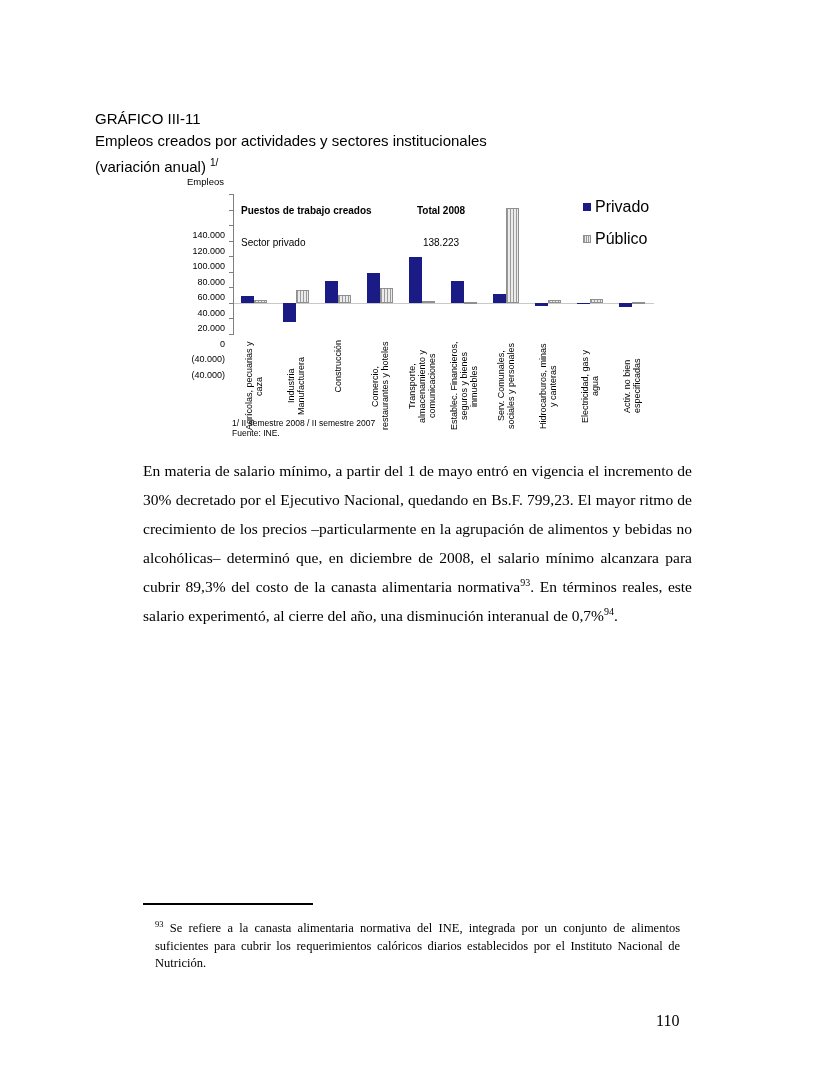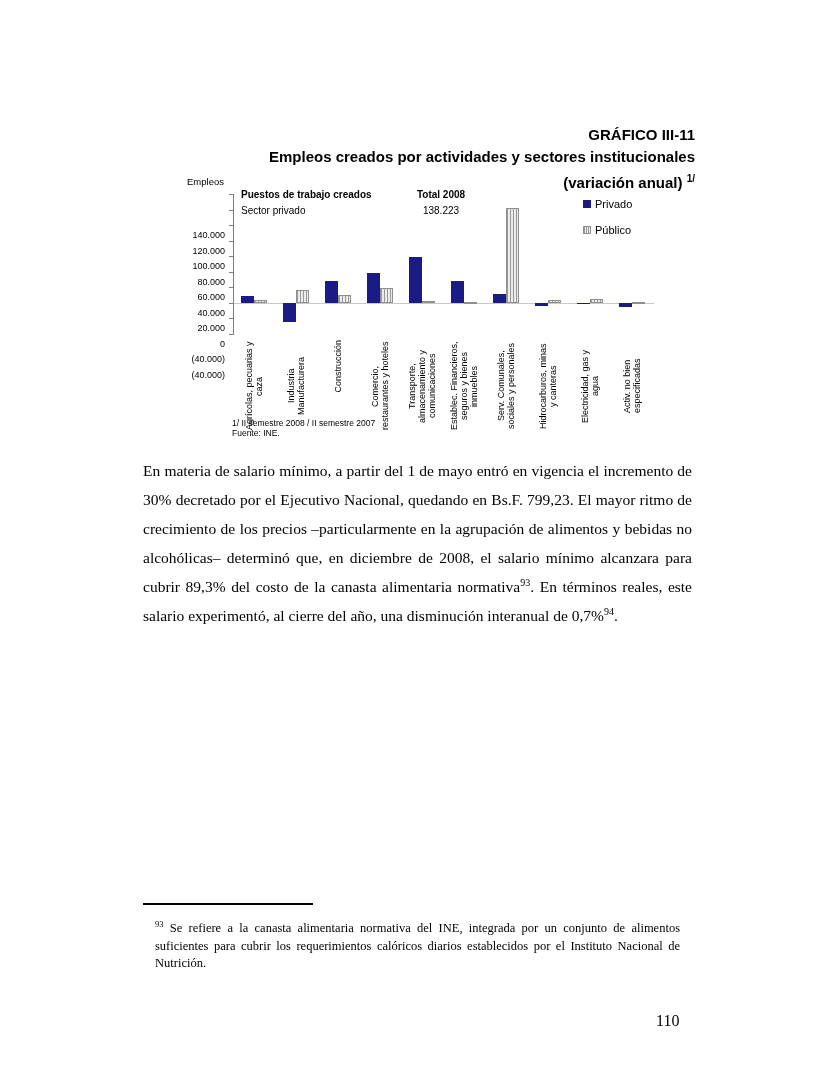"GRÁFICO III-11" .chart-titles { font-weight: bold -> normal; text-align: right -> left; top: 124px -> 108px }
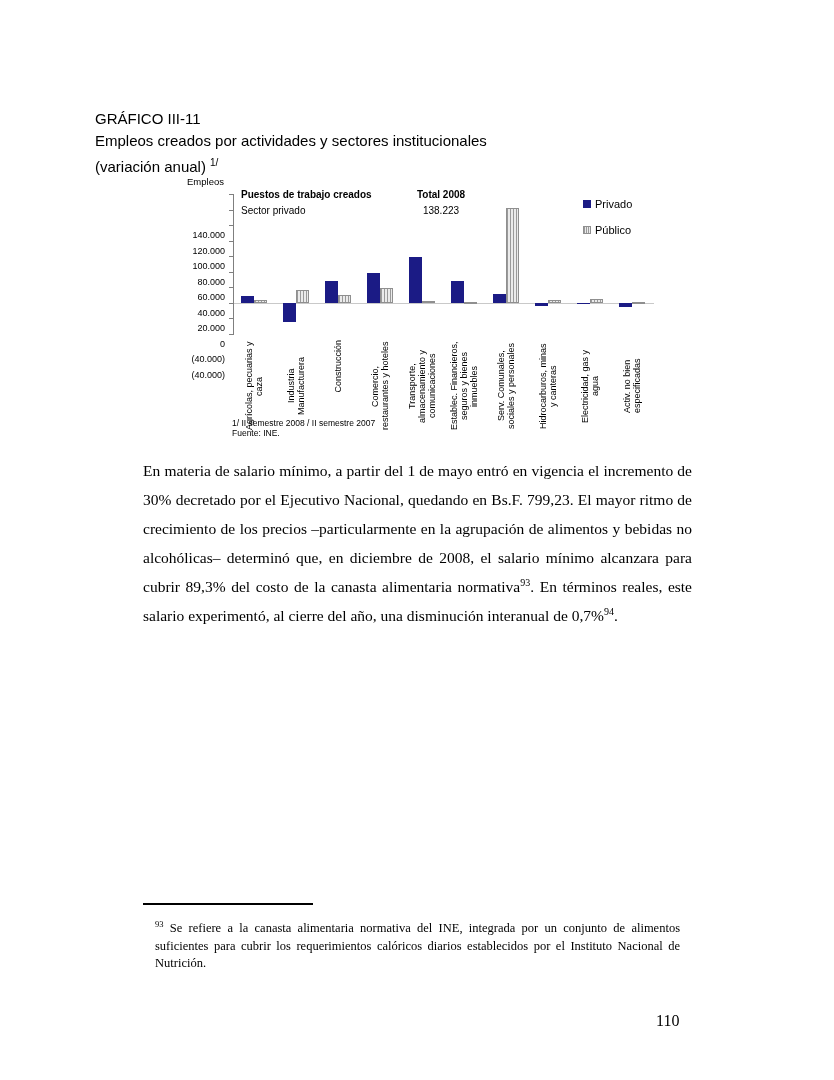"Puestos de trabajo creados" .inset-row { margin-top: none -> 16px }
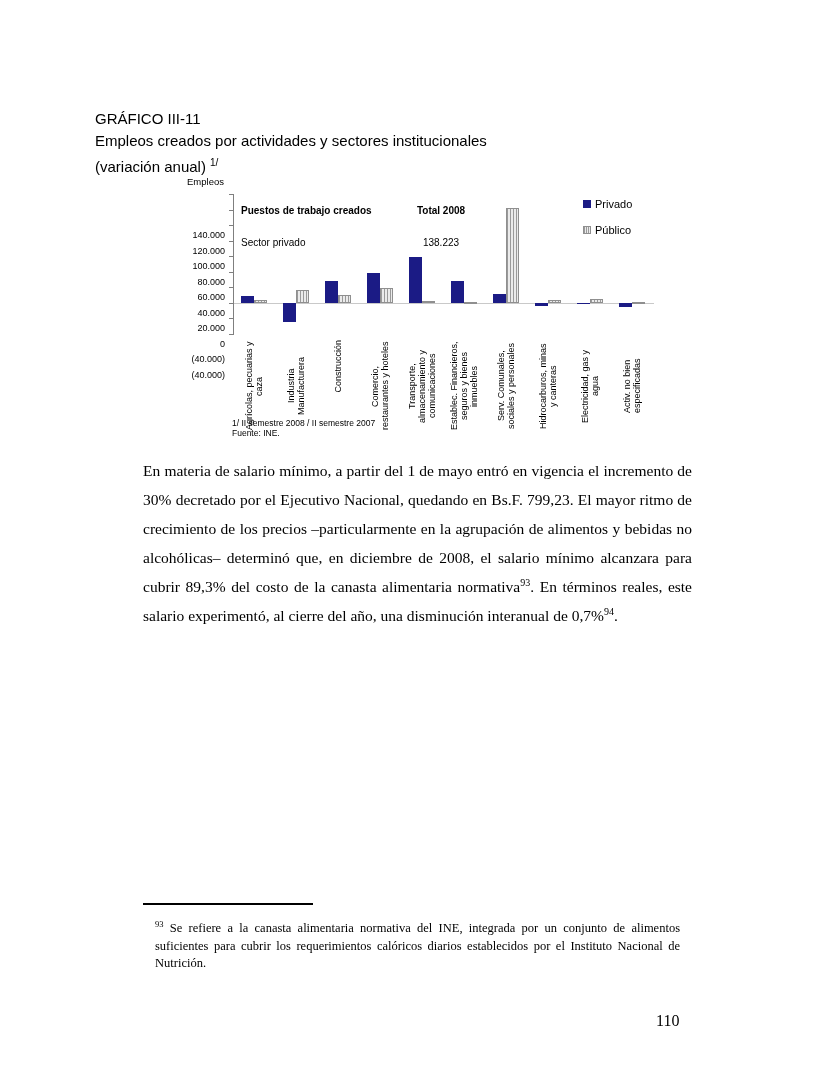"Privado" .legend { font-size: 11px -> 16px }
